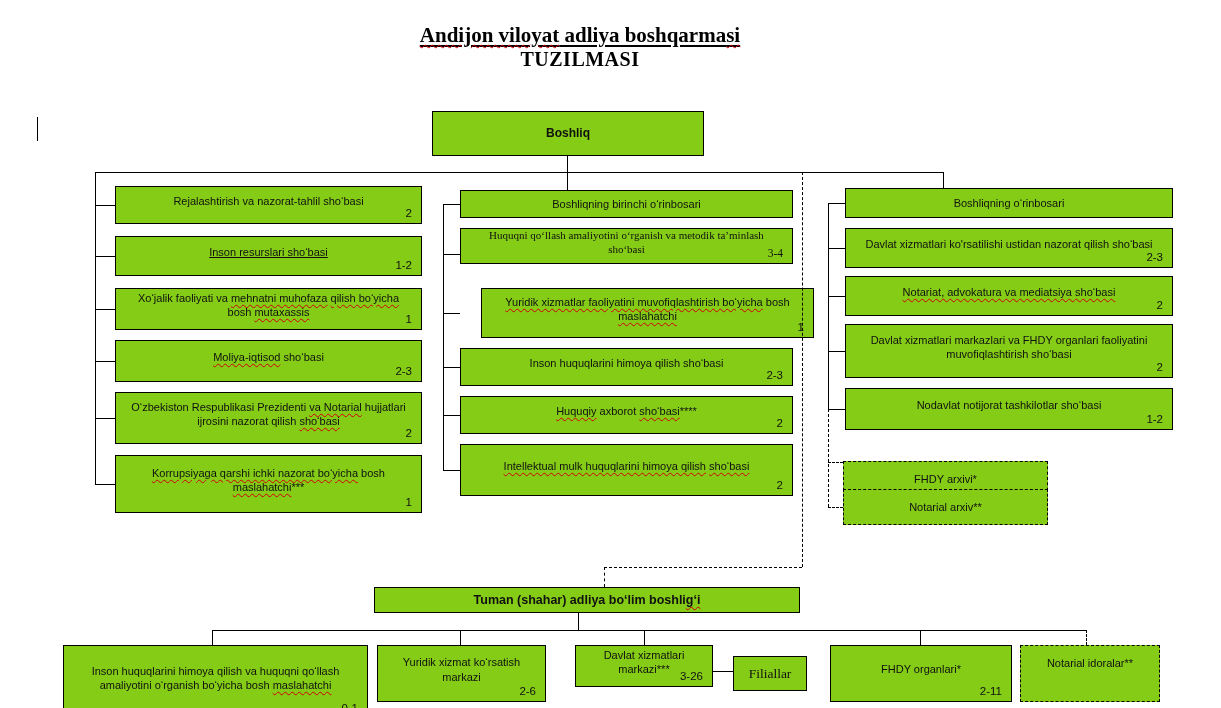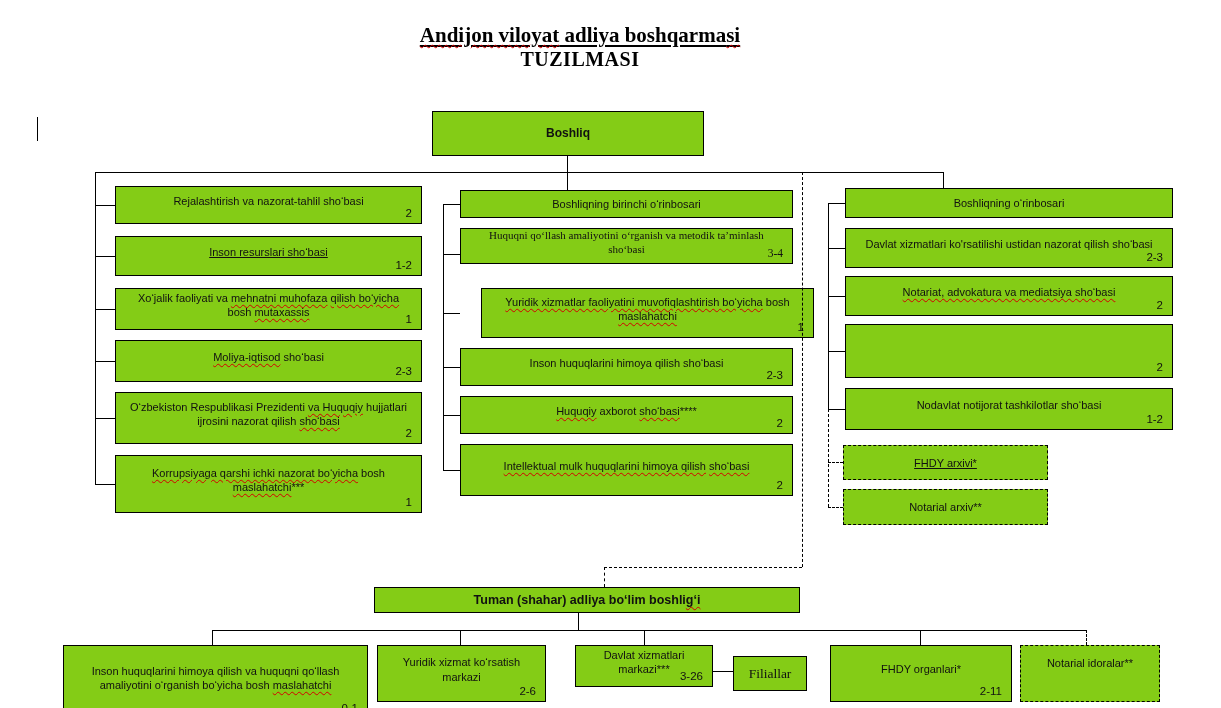"Davlat xizmatlari markazlari va FHDY" div.bl { html: none -> <div>Davlat xizmatlari markazlari va FHDY organlari faoliyatini muvofiqlashtirish sho‘basi</div> }
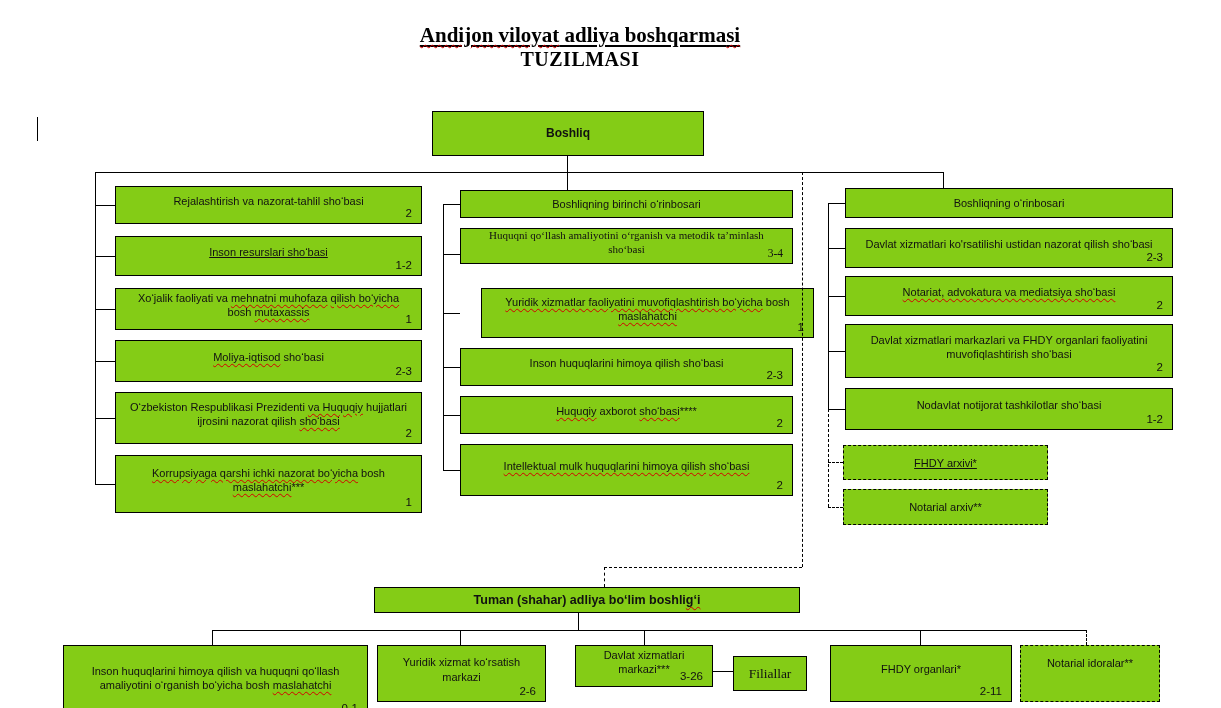"va Huquqiy" span.sq { text: Huquqiy -> Notarial }
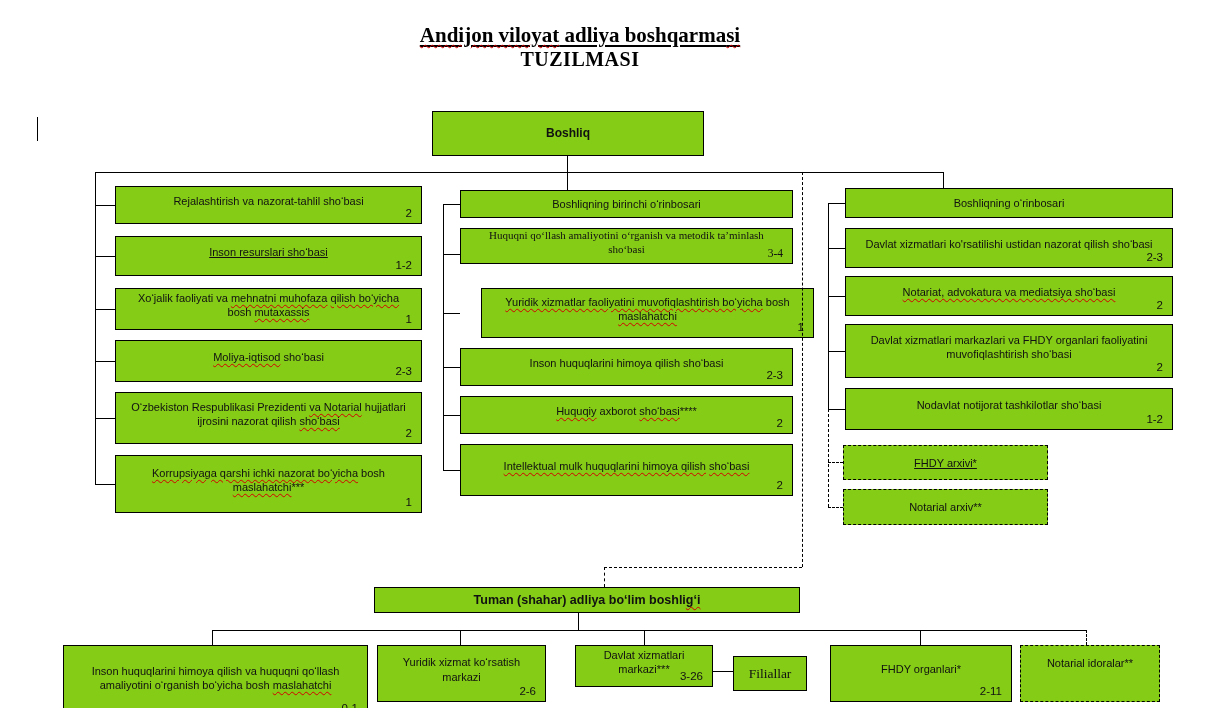"FHDY arxivi*" div.box { text-decoration: underline -> none; top: 445px -> 461px }
